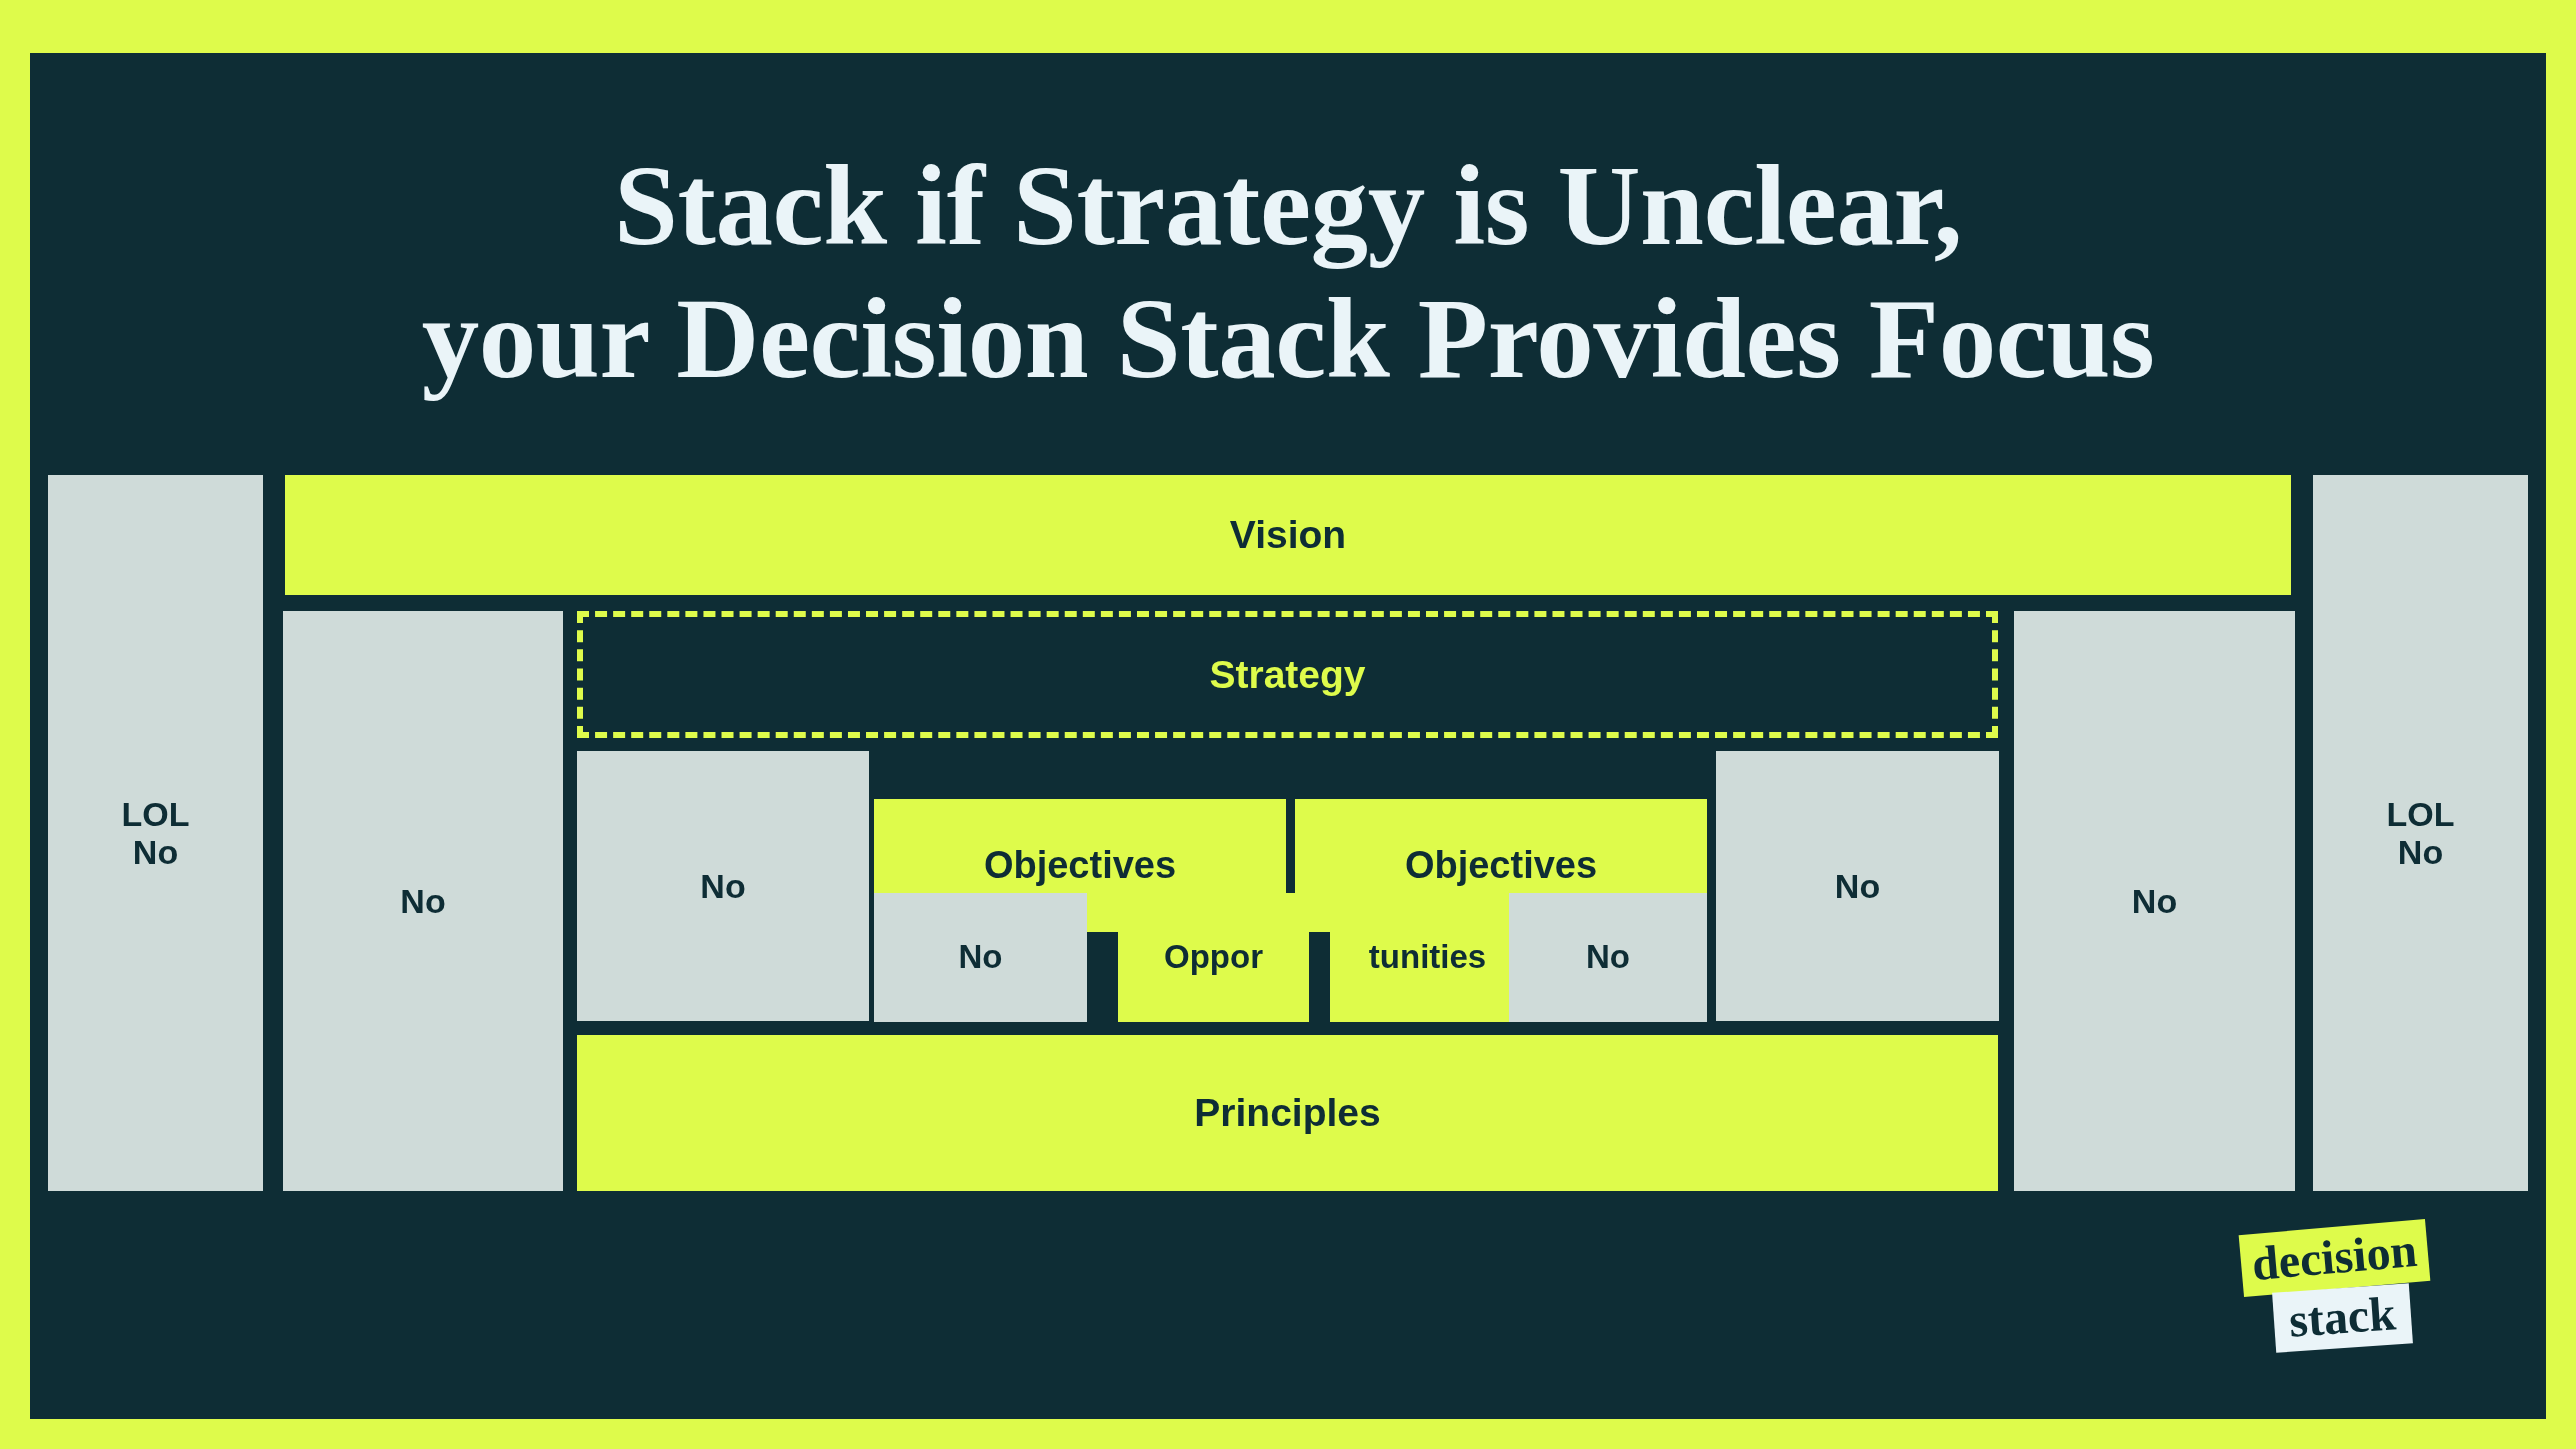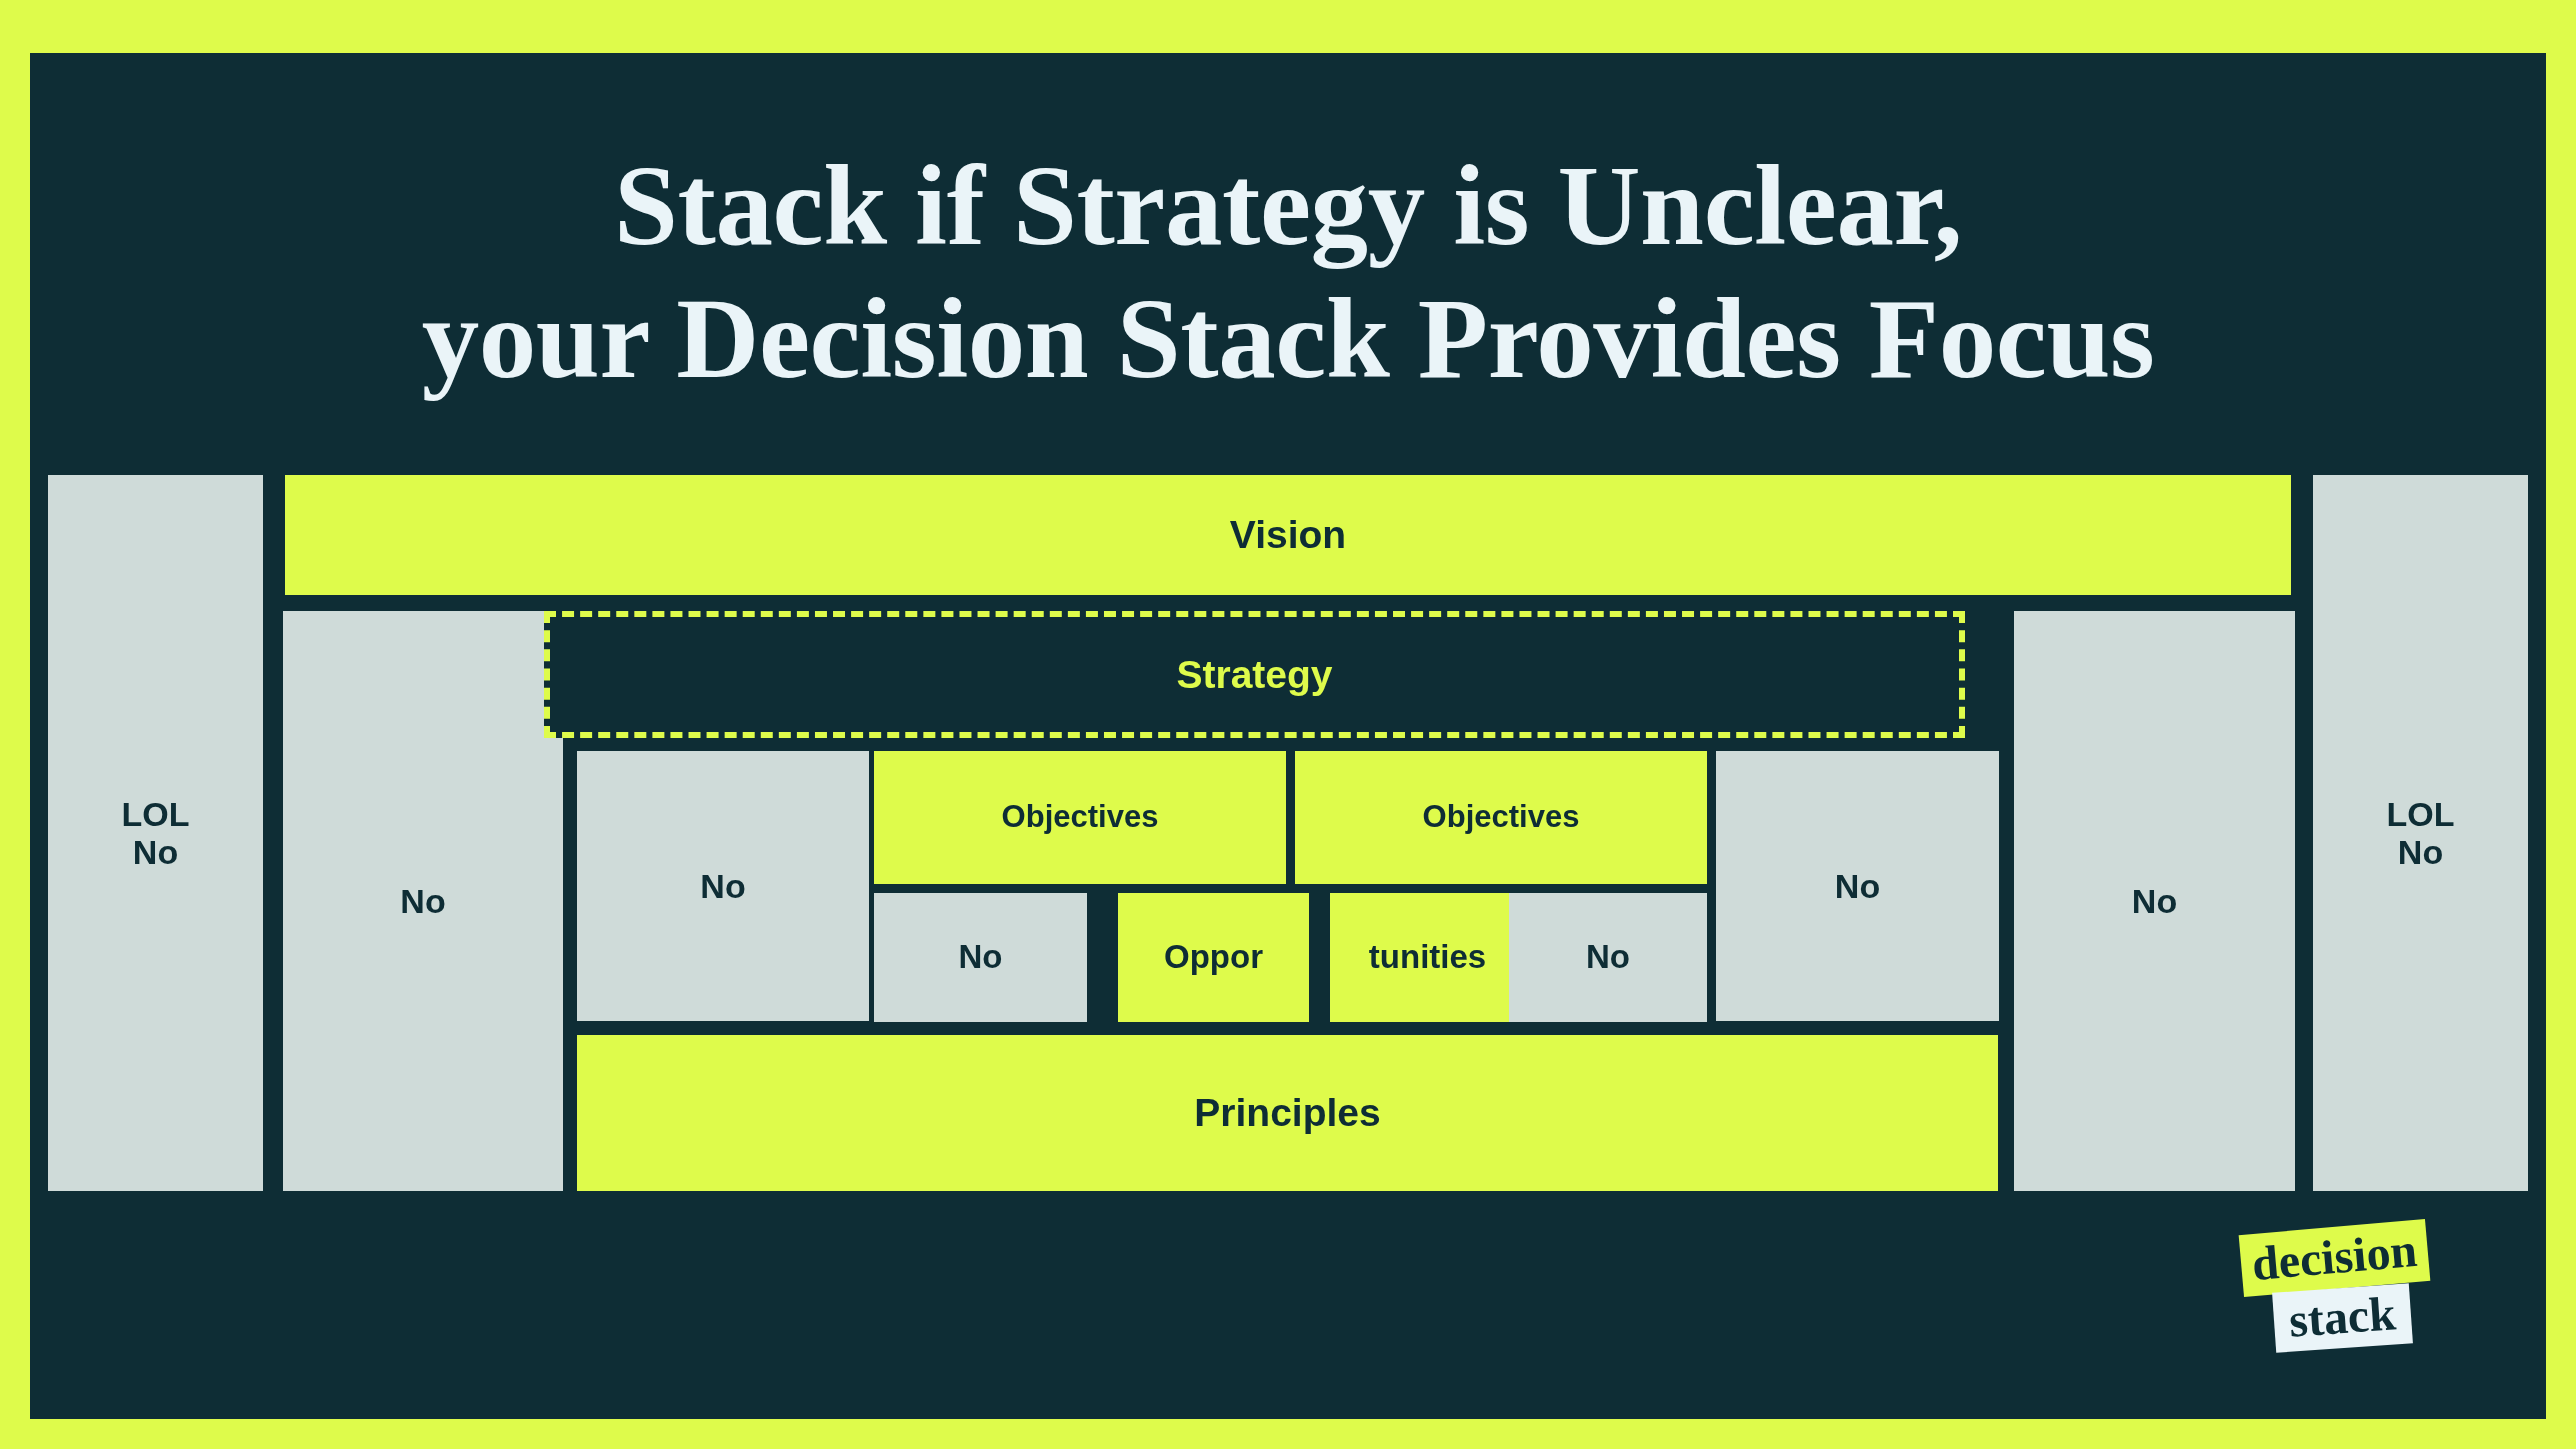"Strategy" div.blk { left: 544px -> 577px }
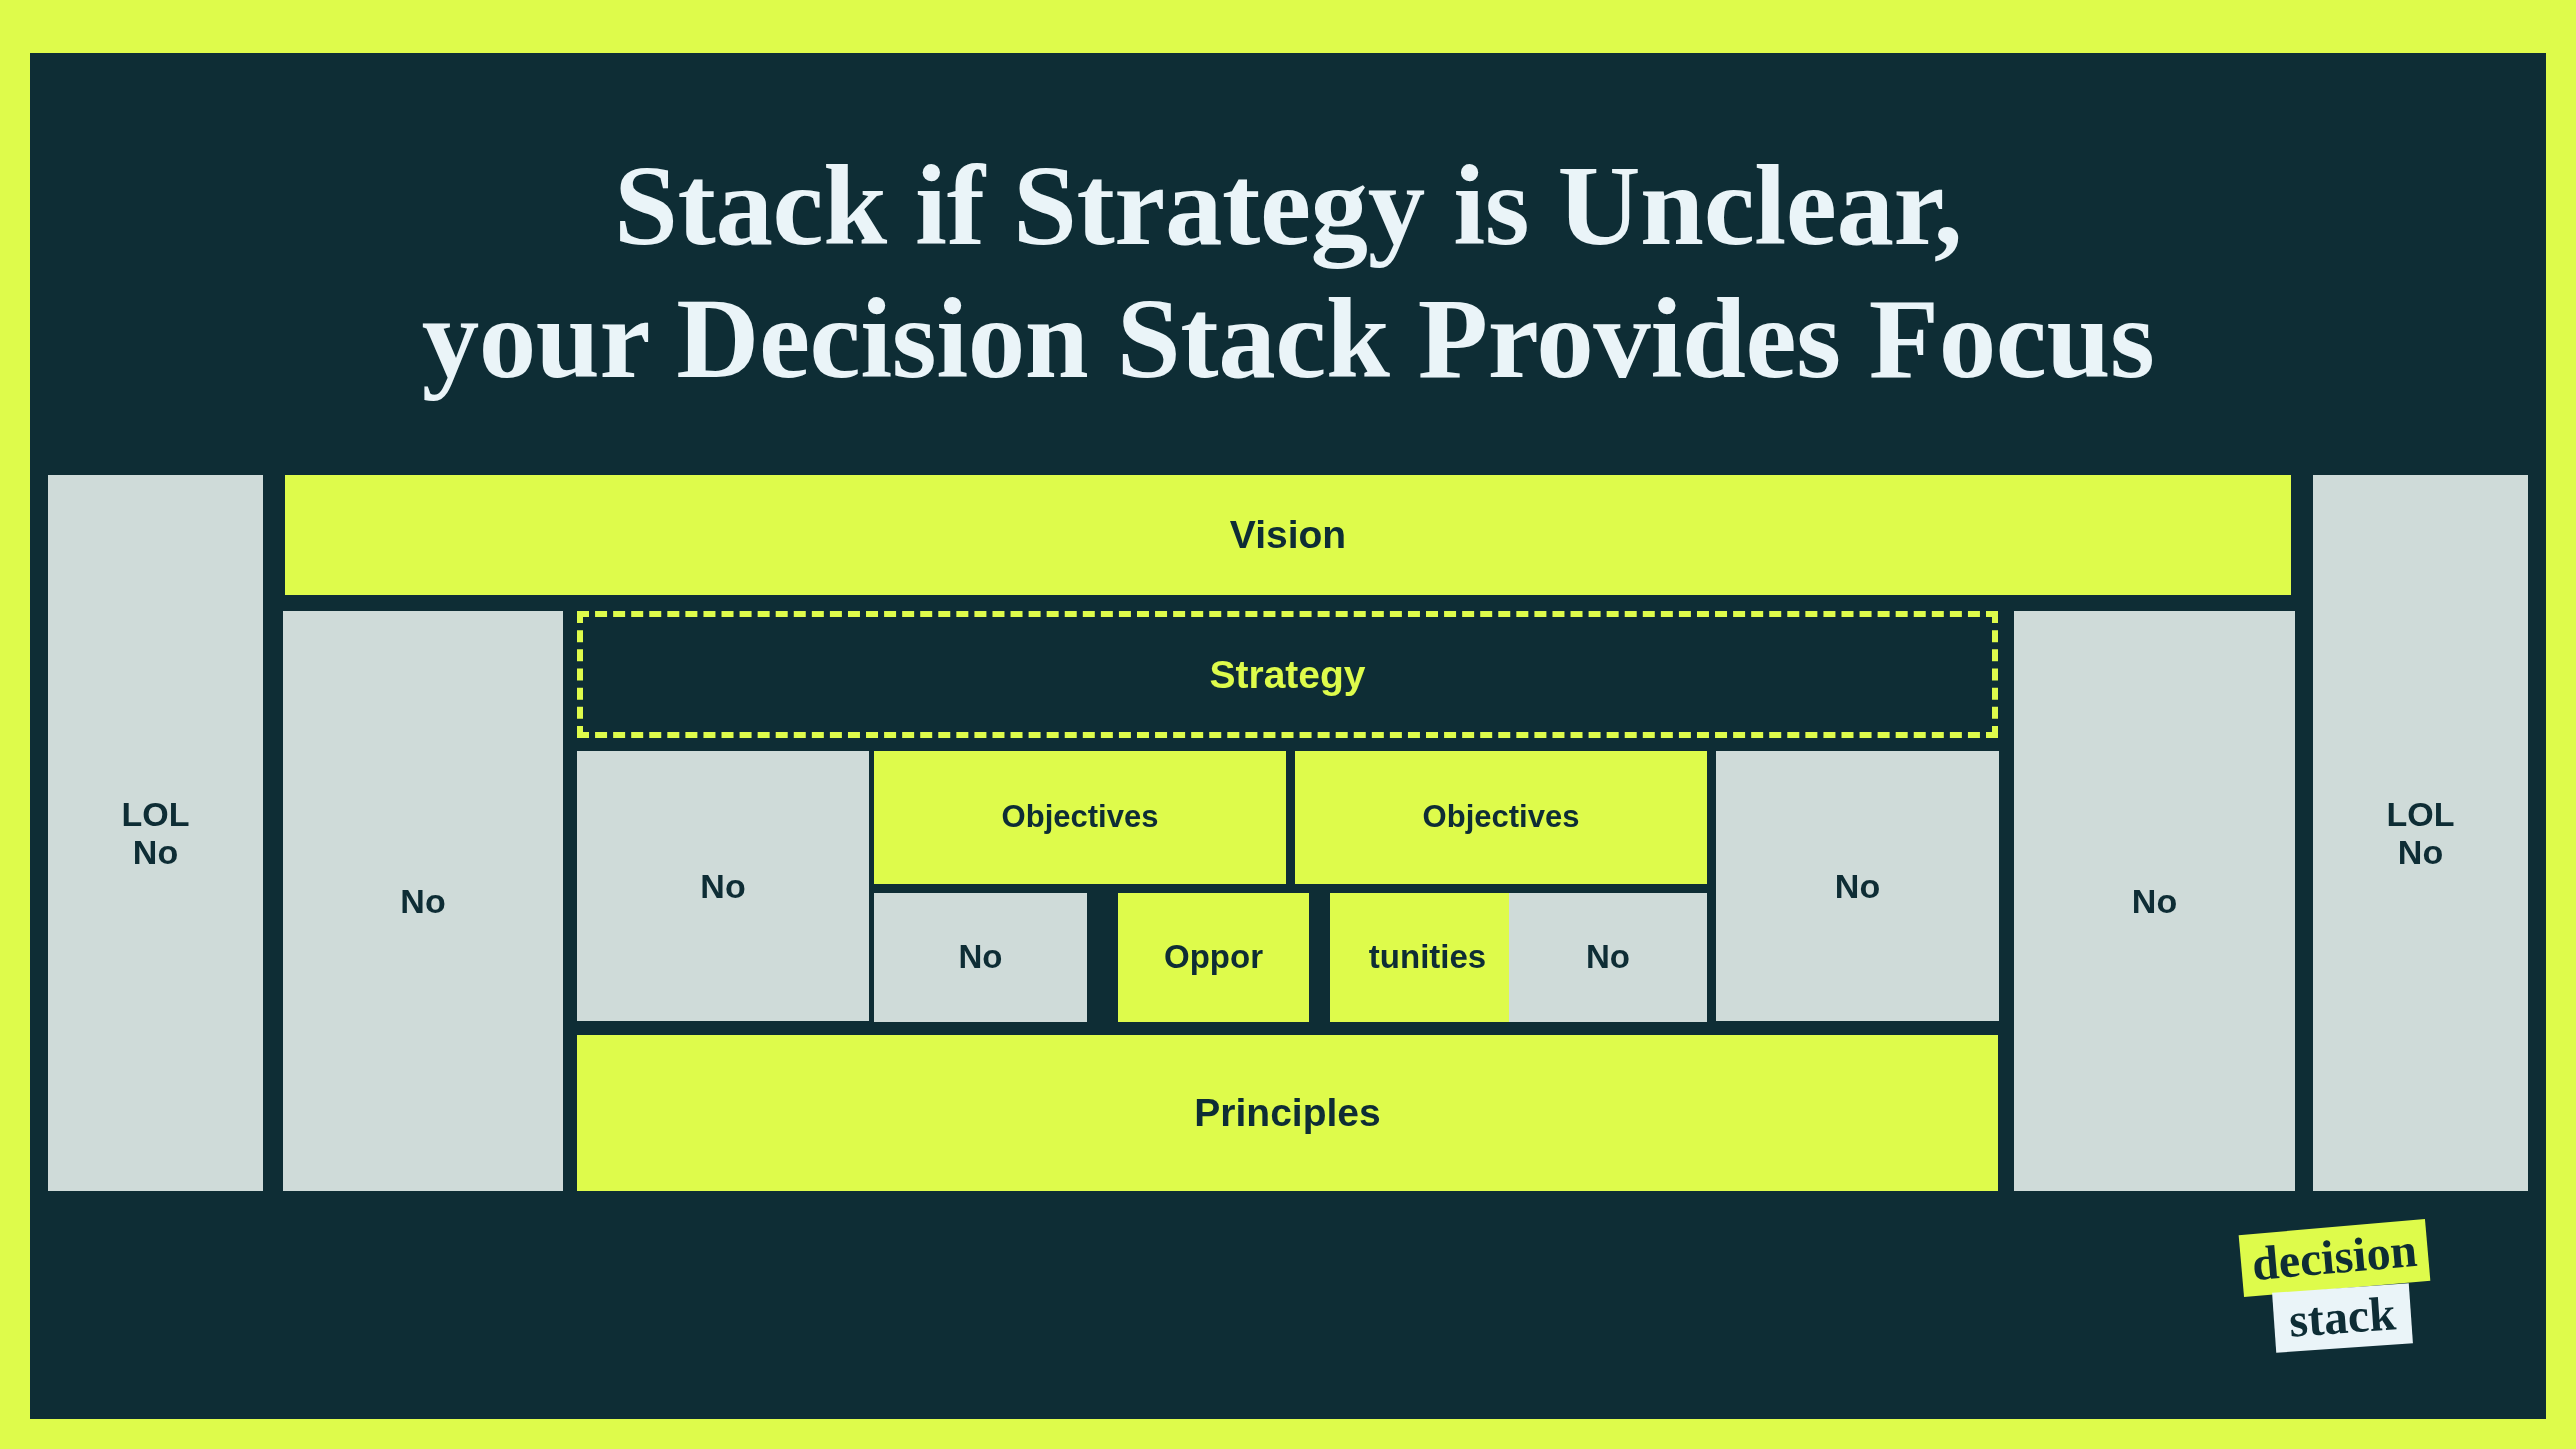"Objectives" .fs-obj { font-size: 31px -> 38px; margin-top: none -> 48px }
